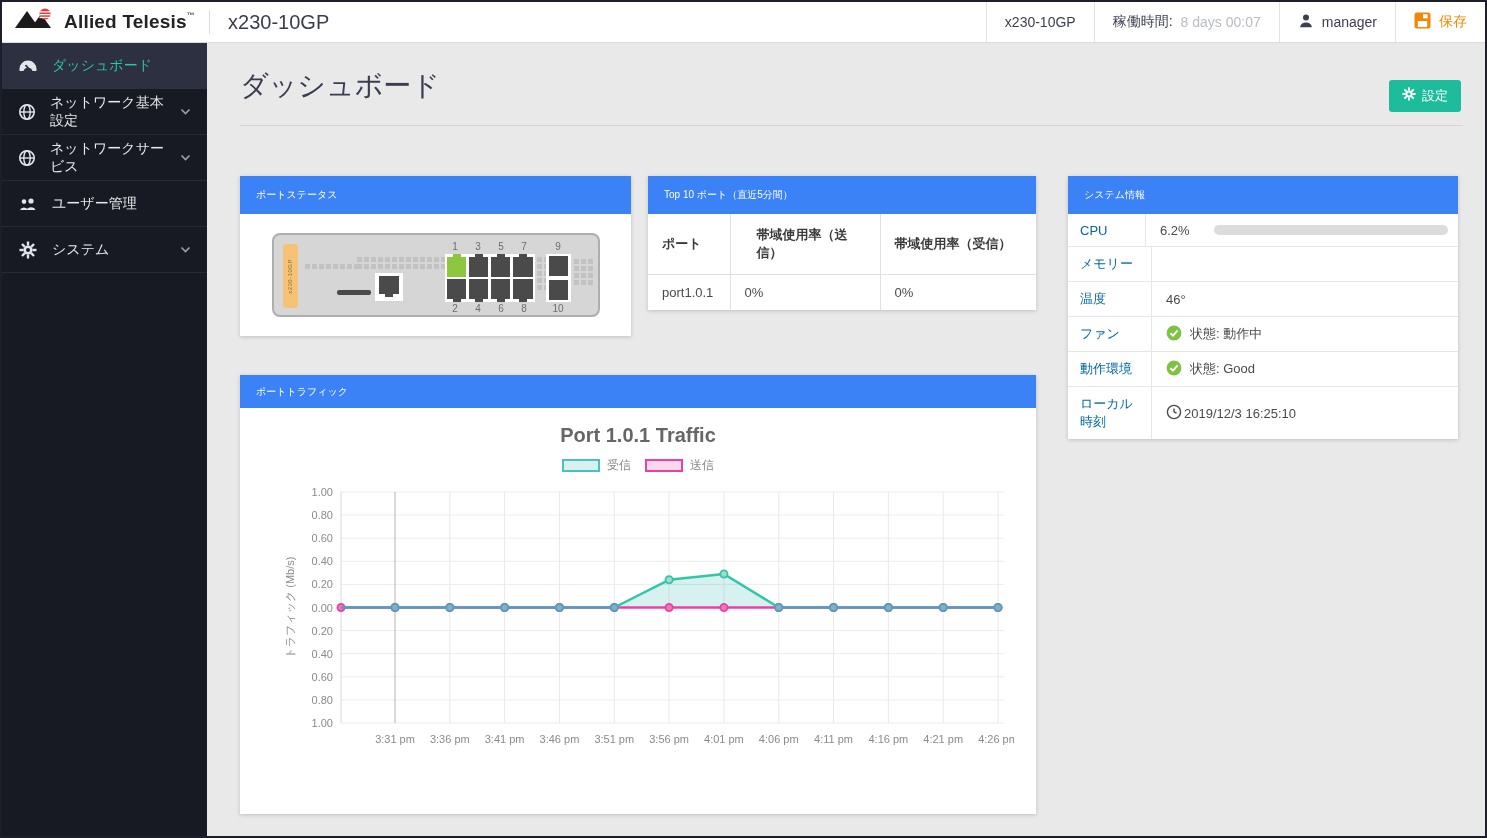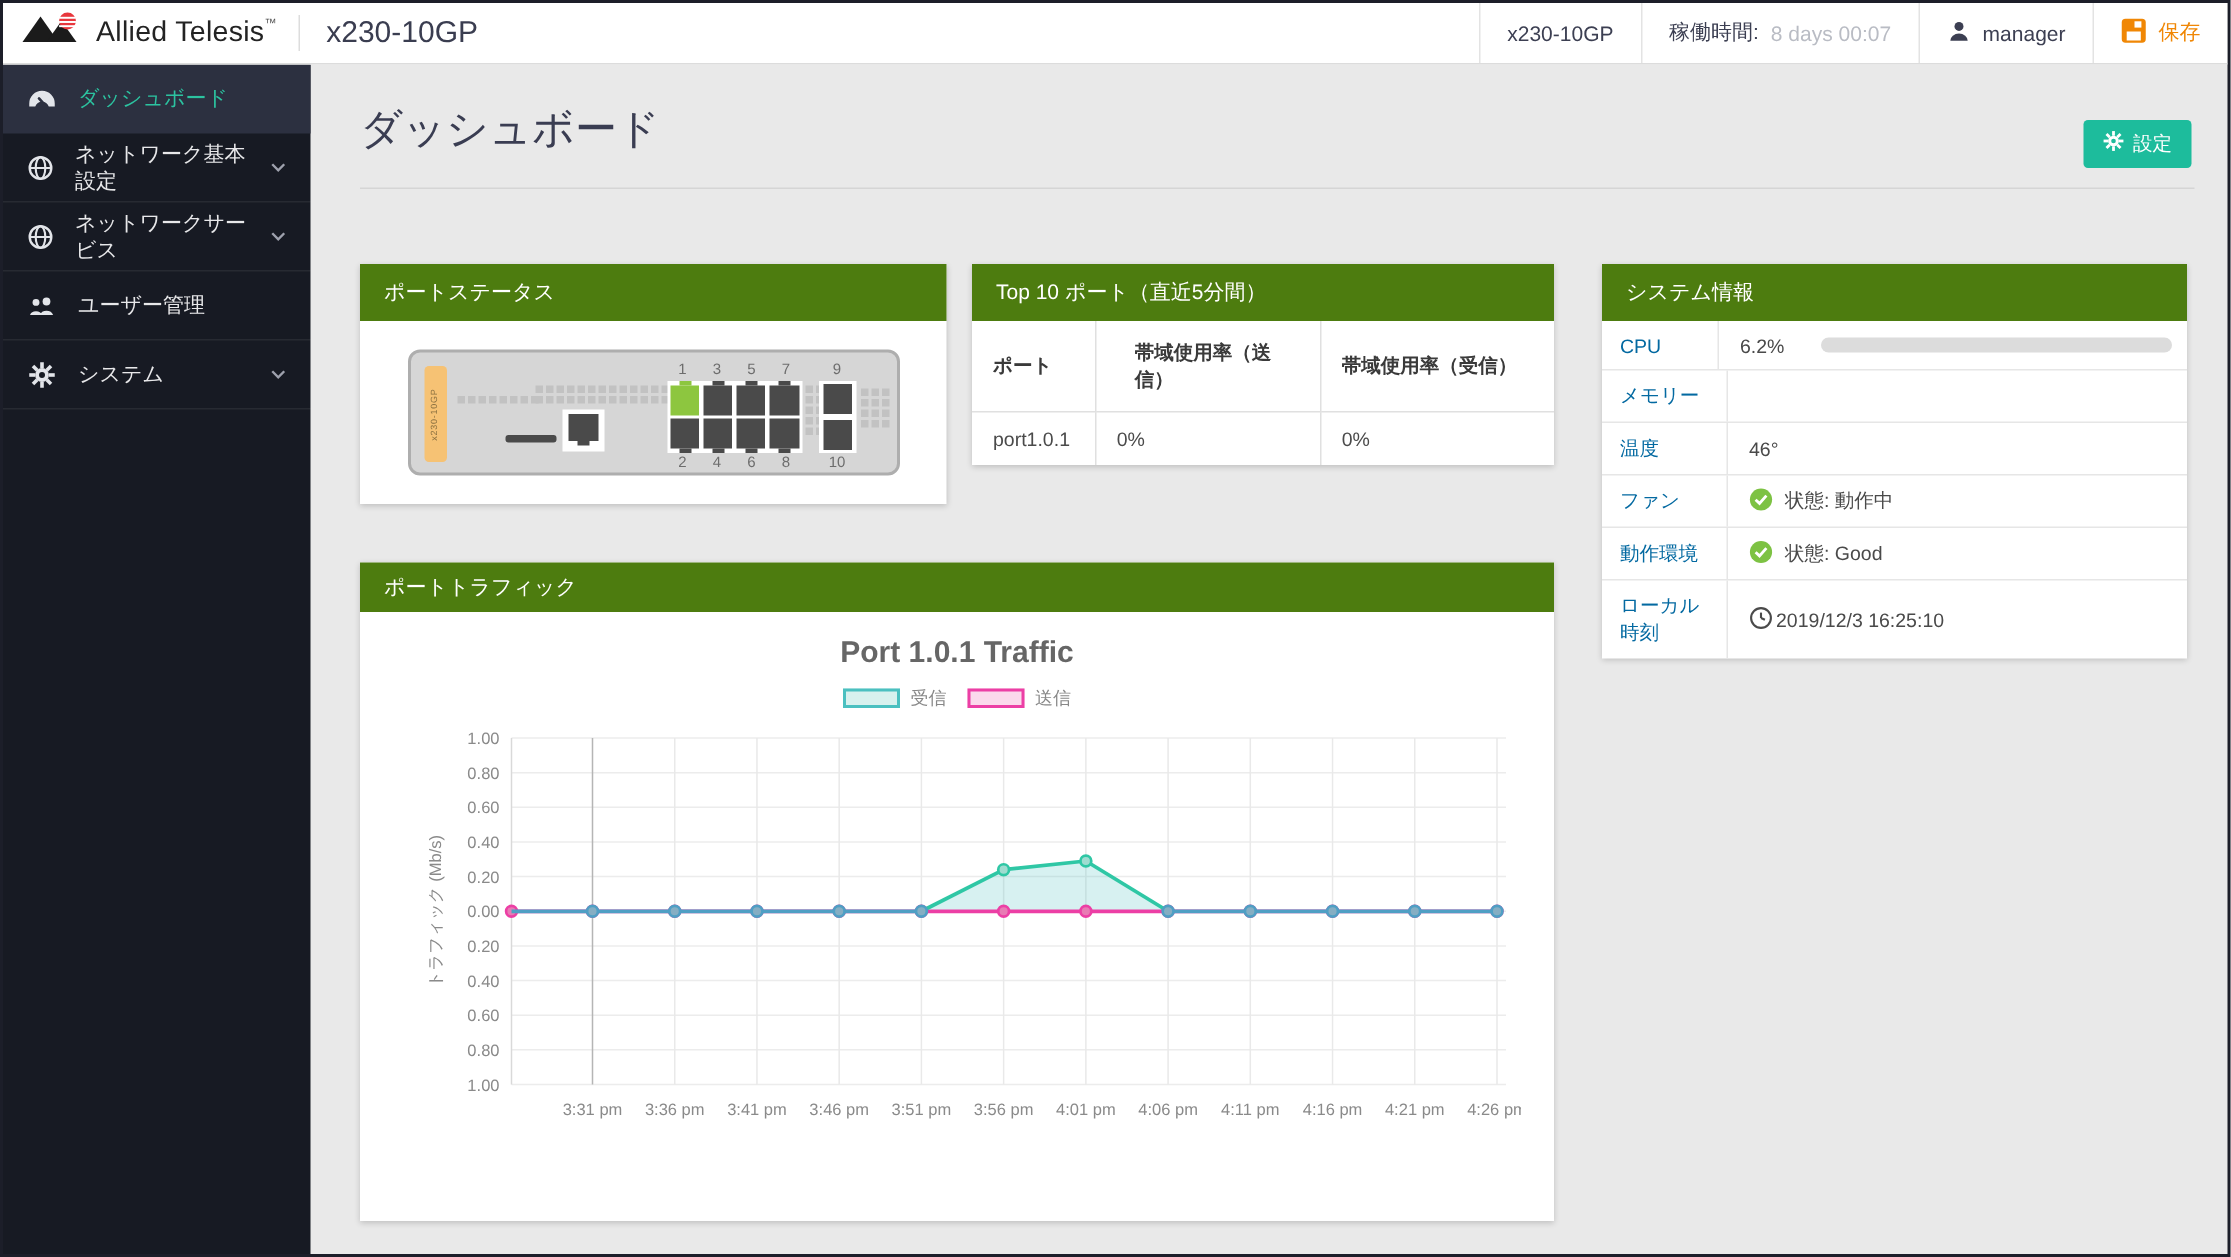"Allied Telesis™" .brand-text { font-weight: 400 -> 700 }
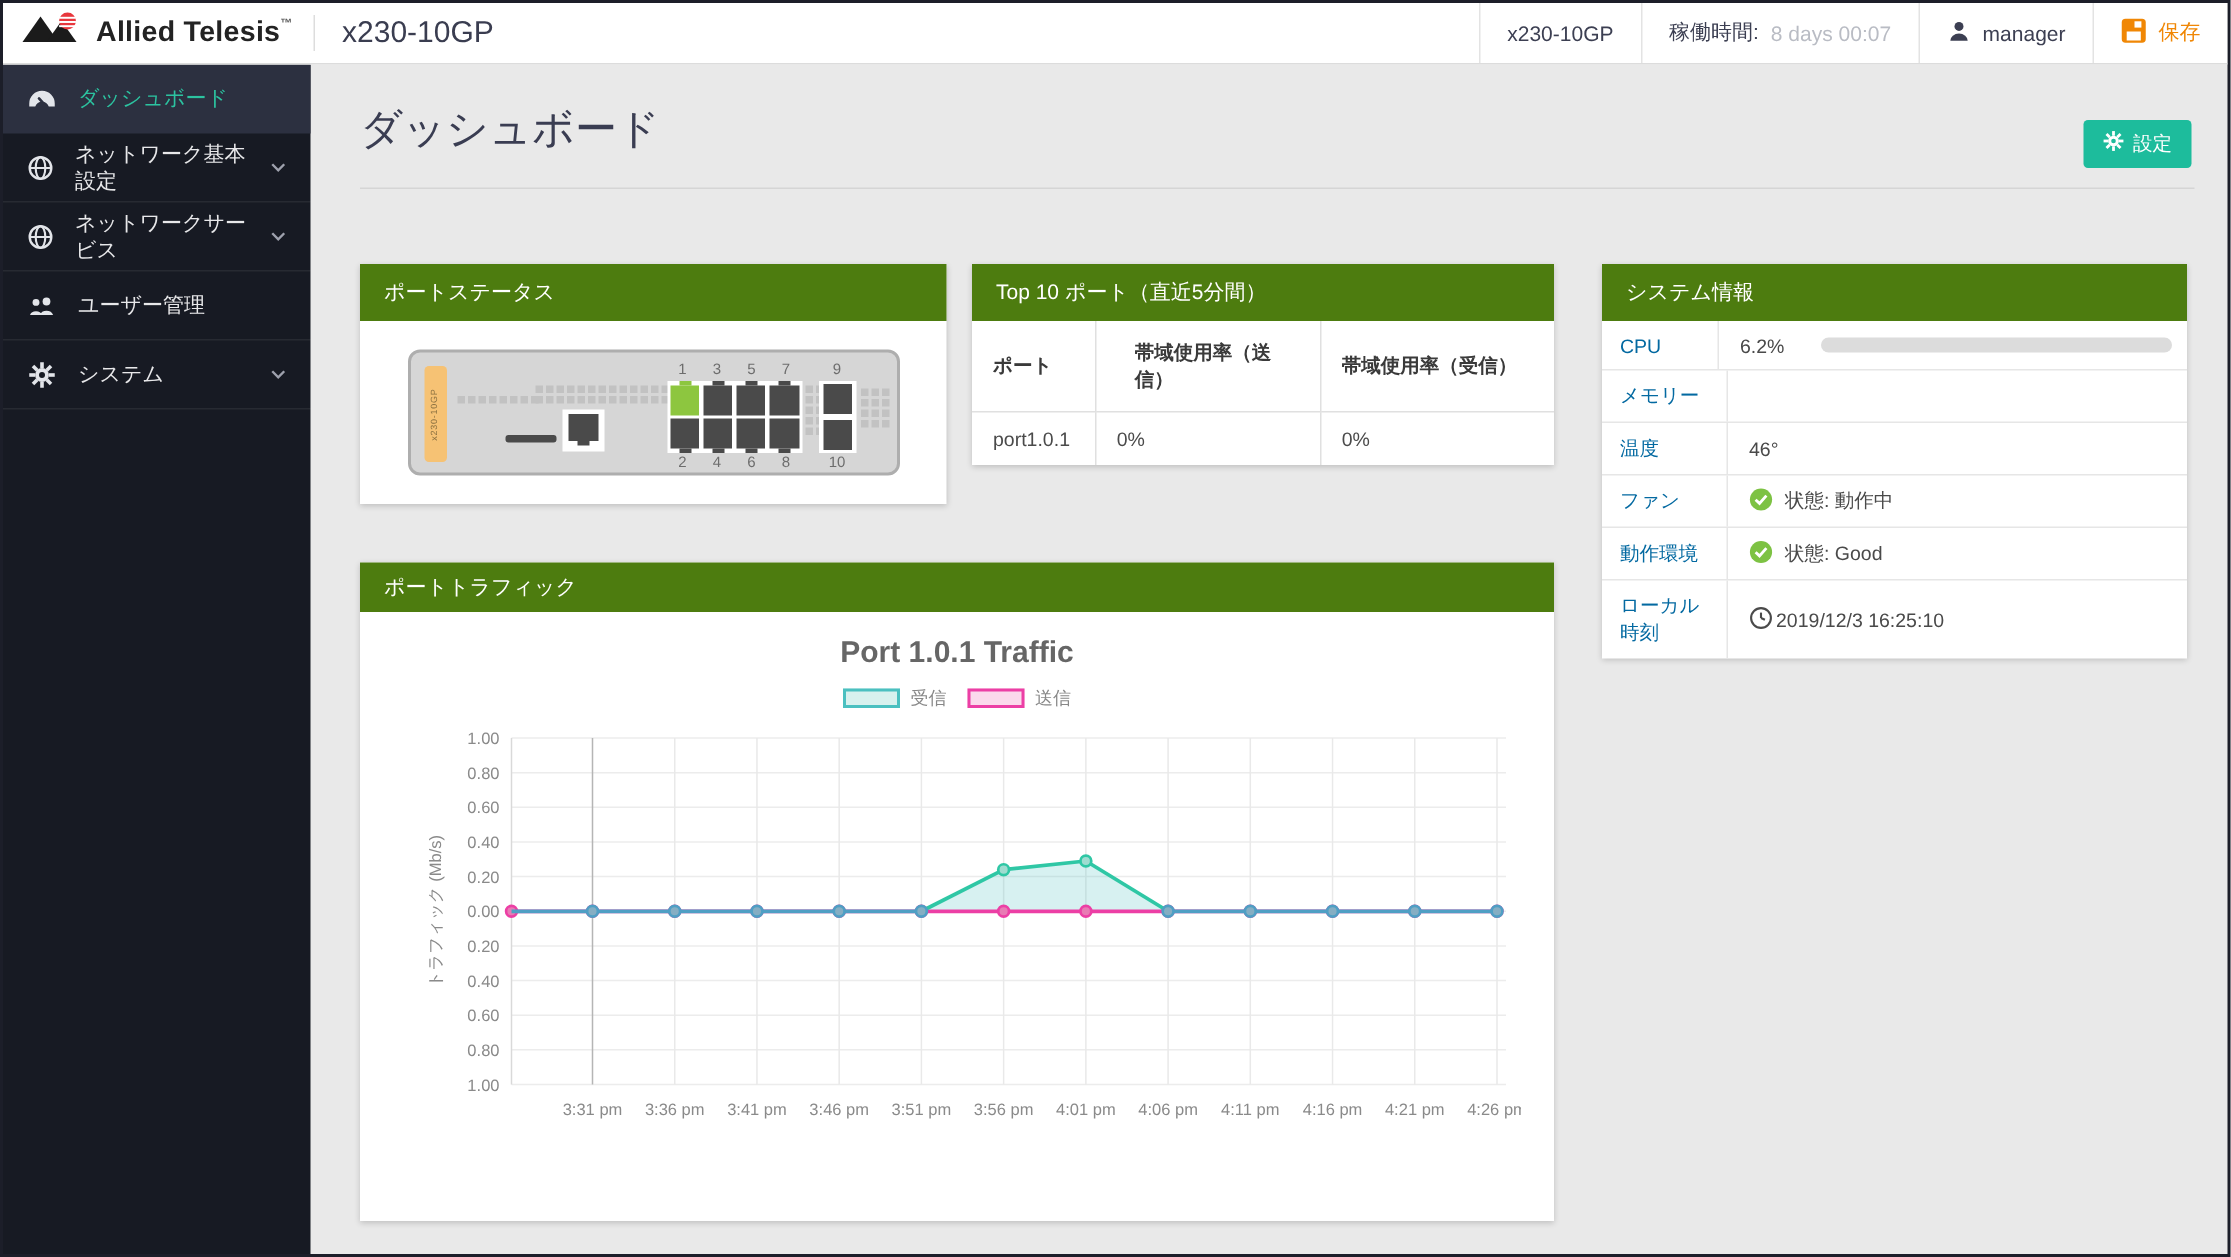"ポートステータス" .card-header { background: #4d7c0f -> #3b82f6; font-size: 14px -> 10px }
